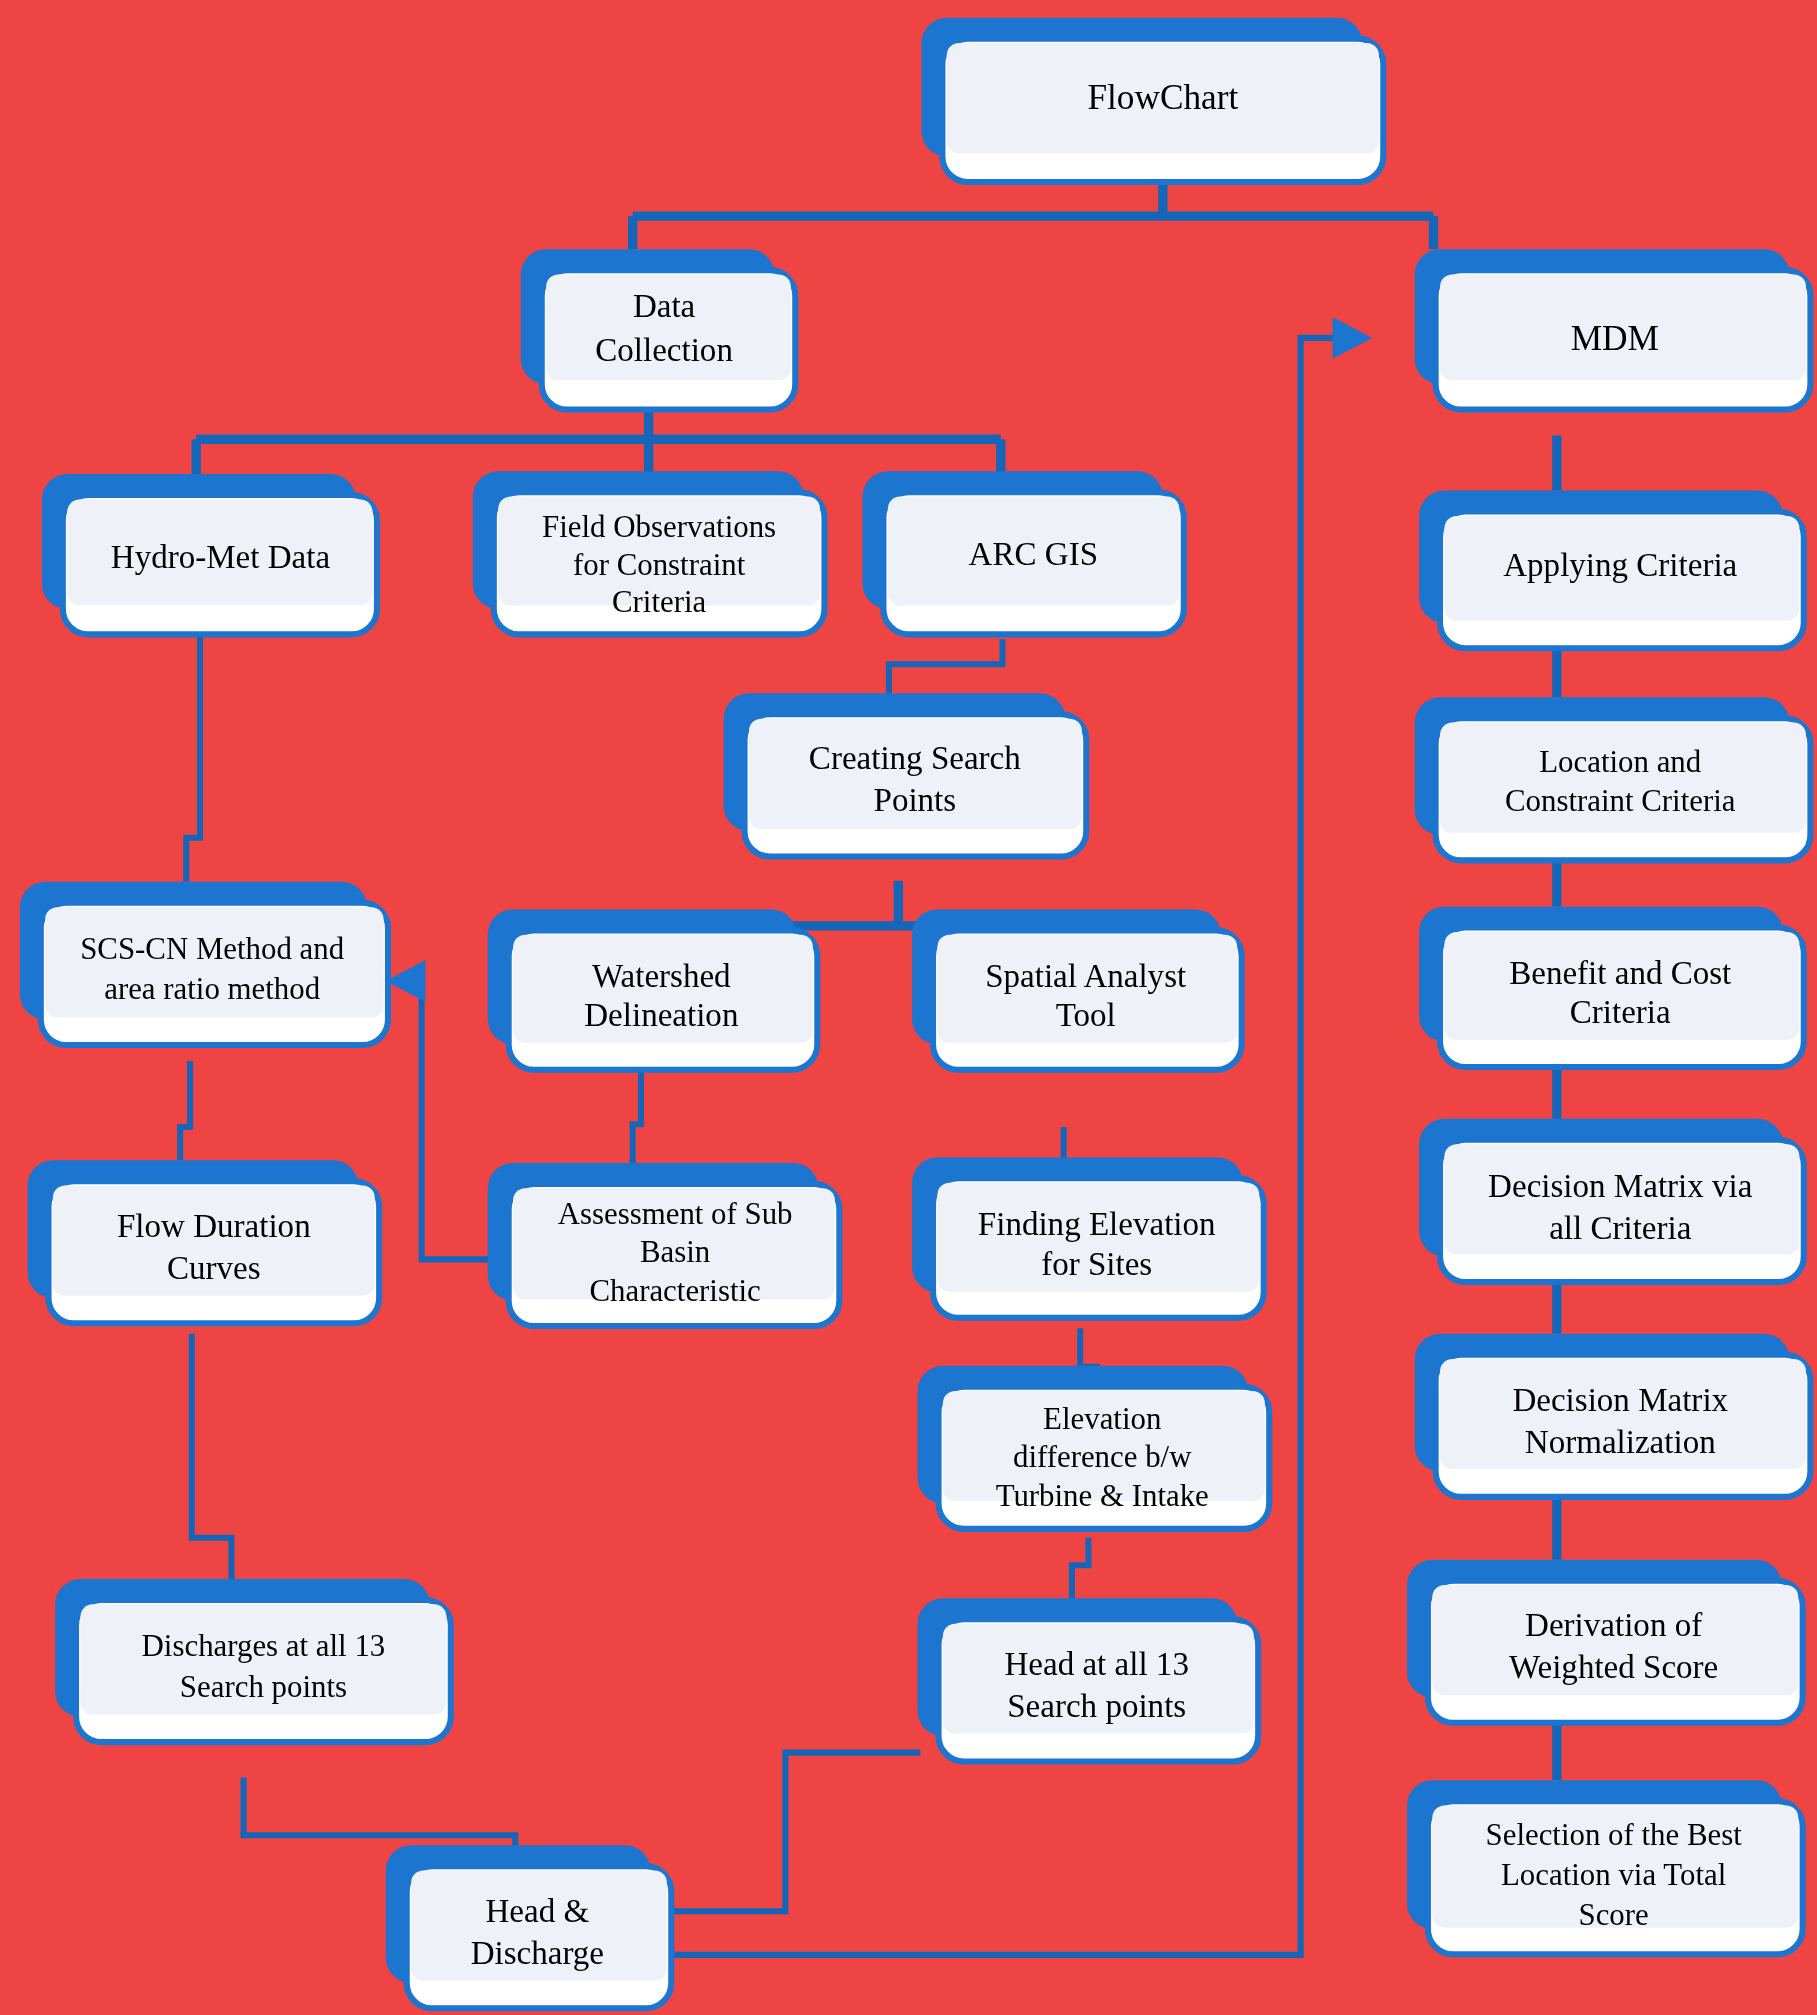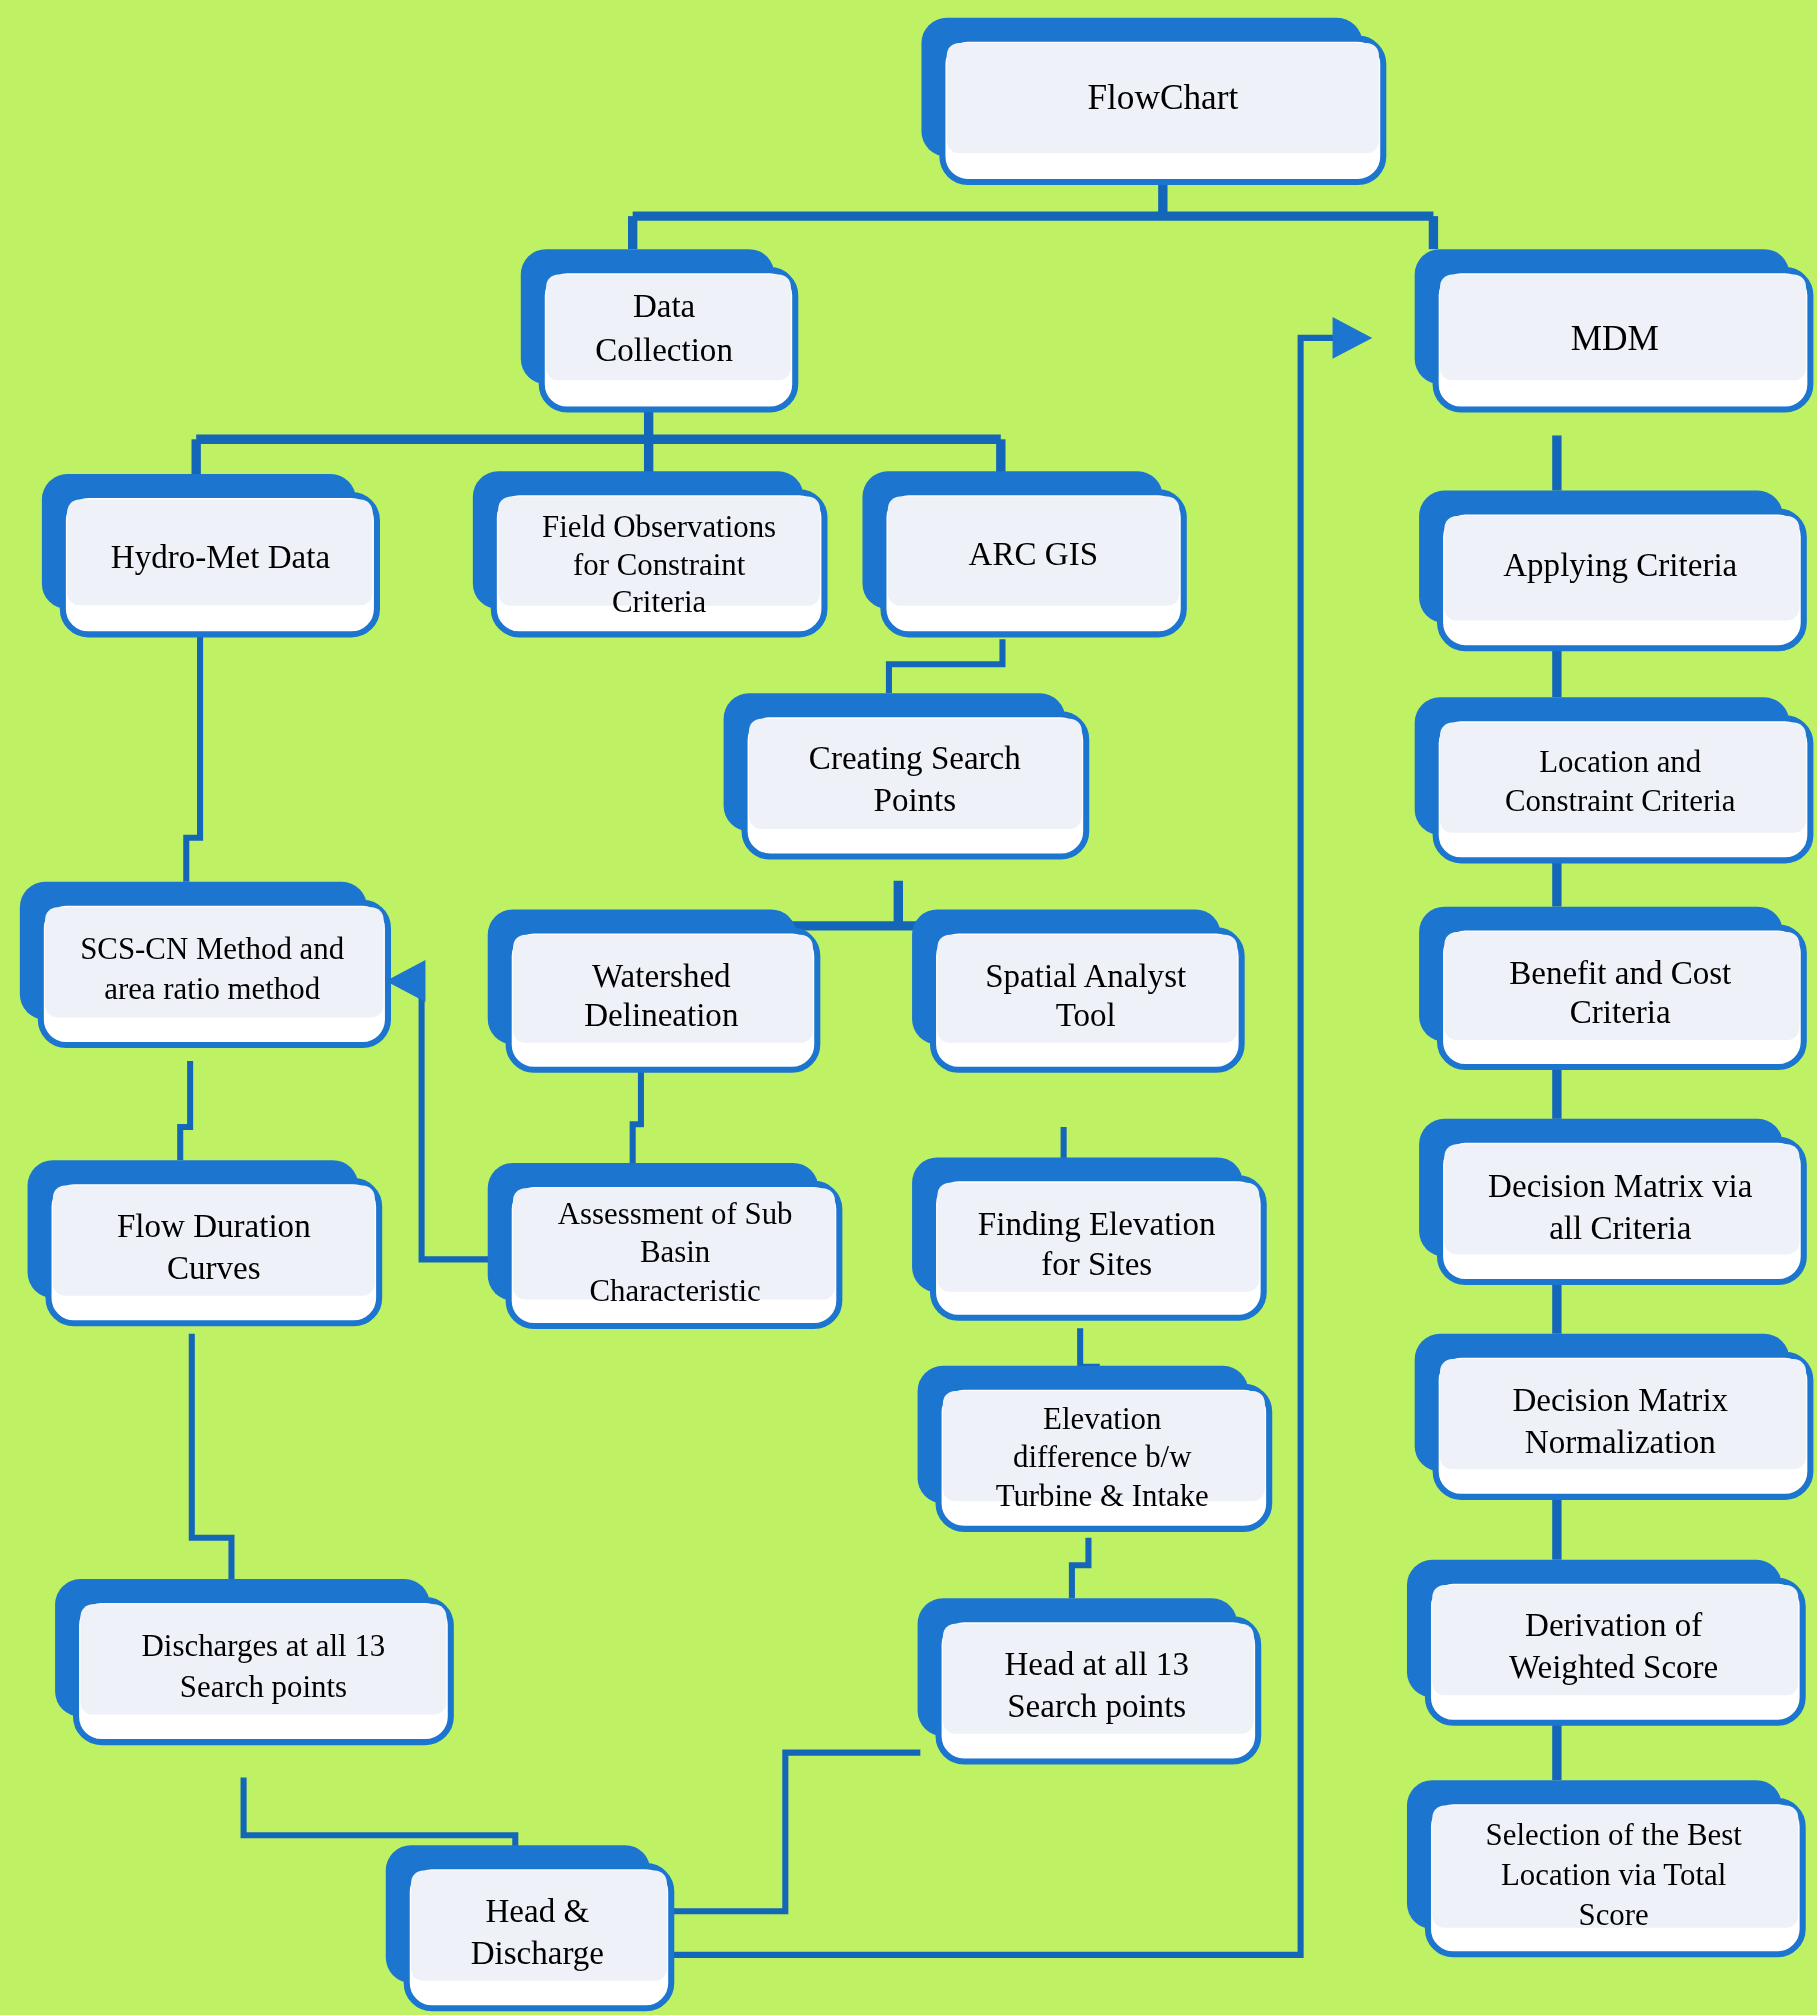"FlowChart" #stage { background: #bef264 -> #ef4444 }
